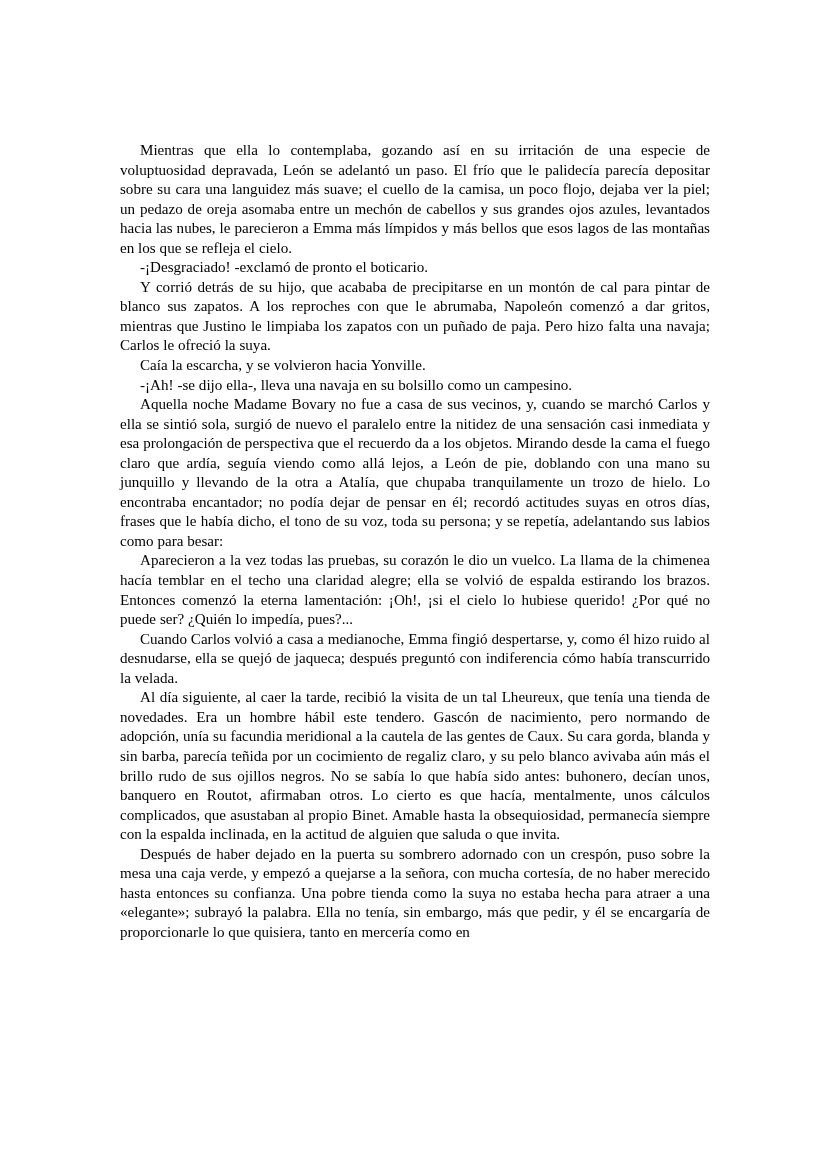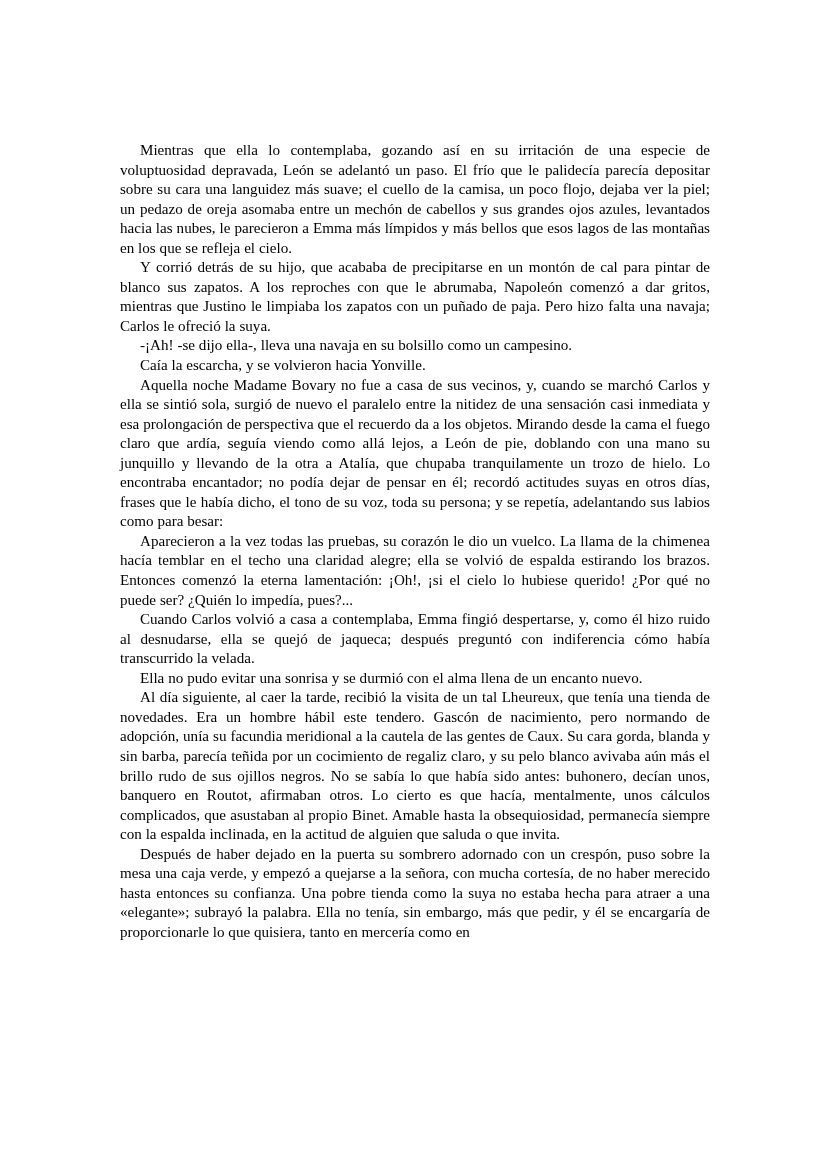"-¡Desgraciado! -exclamó de pronto el" p.para { html: none -> <p>-¡Desgraciado! -exclamó de pronto el boticario.</p> }
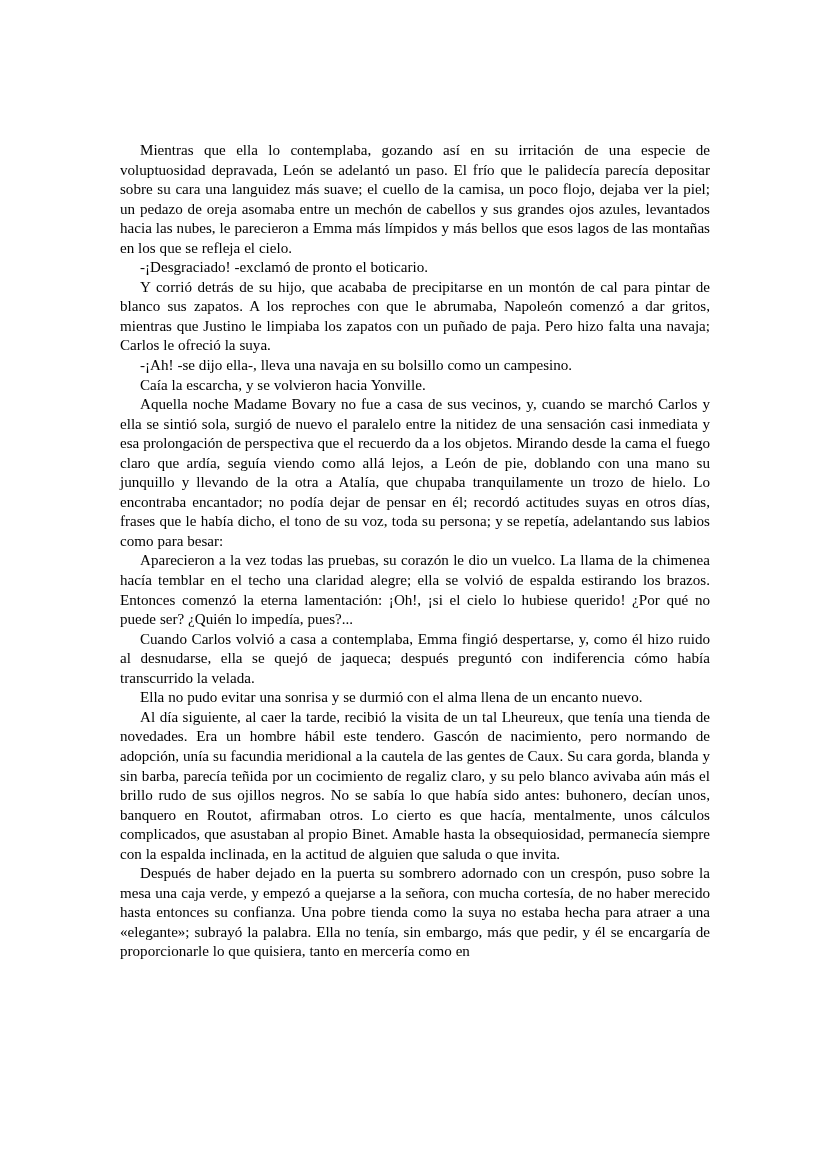"-¡Ah! -se dijo ella-, lleva" p.para { order: before "Caía la escarcha, y se" -> after "Caía la escarcha, y se" }
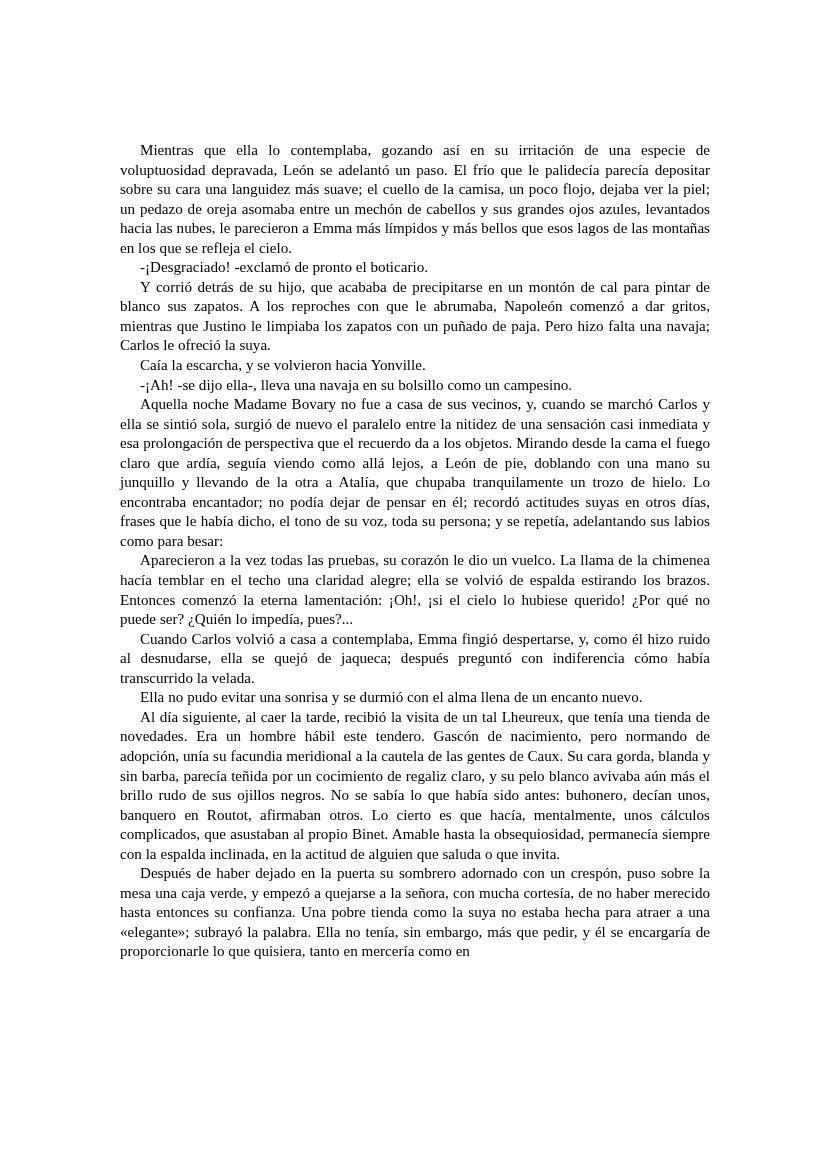"Cuando Carlos volvió a casa" p.para { text: contemplaba -> medianoche }
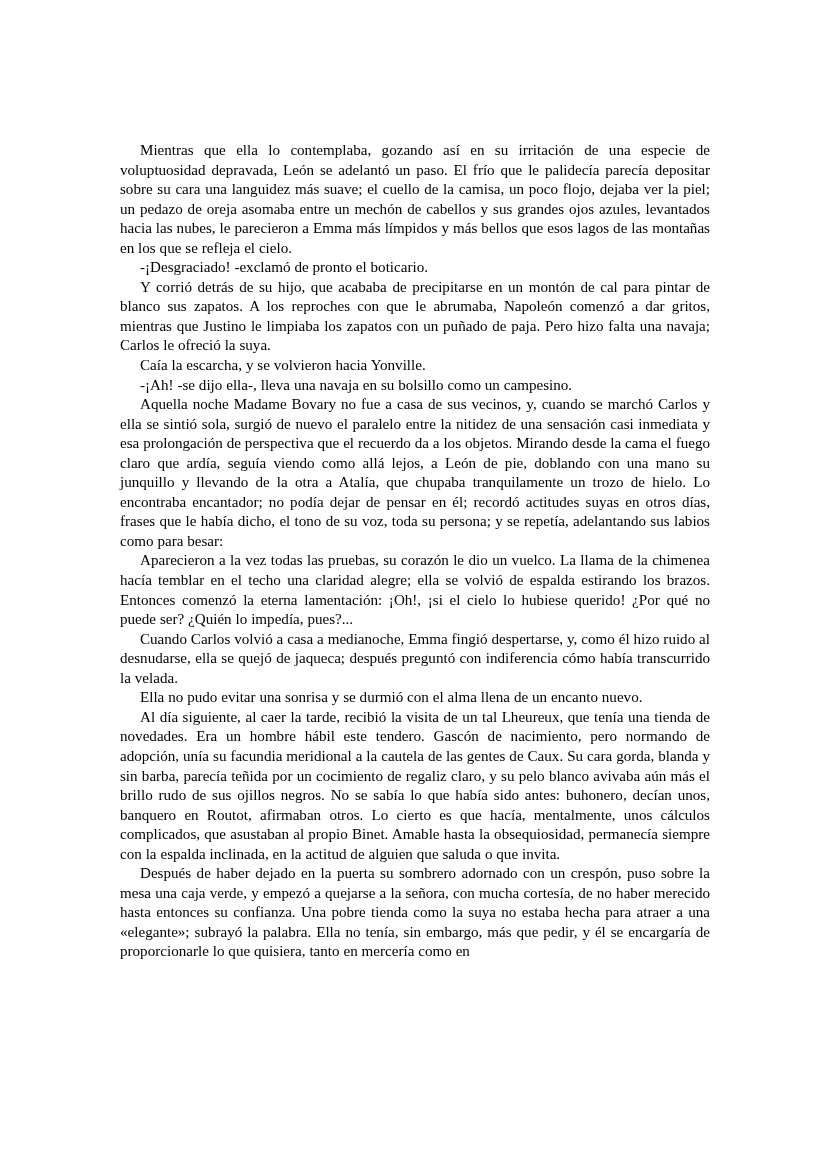"Ella no pudo evitar una" p.para { html: <p>Ella no pudo evitar una sonrisa y se durmió con el alma llena de un encanto nuevo.</p> -> none }
